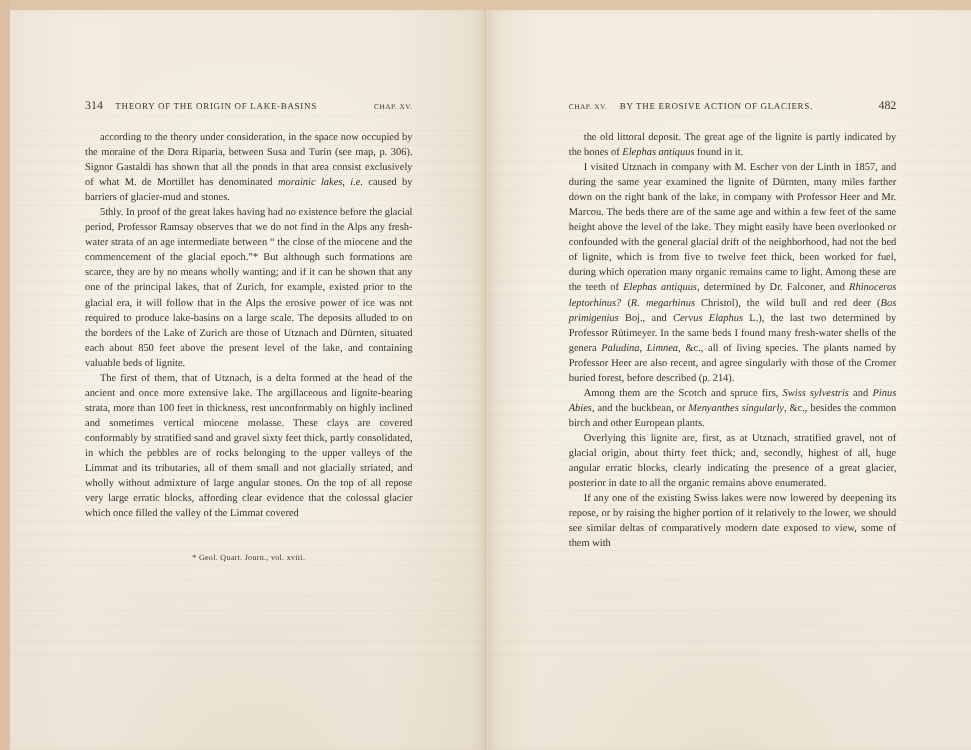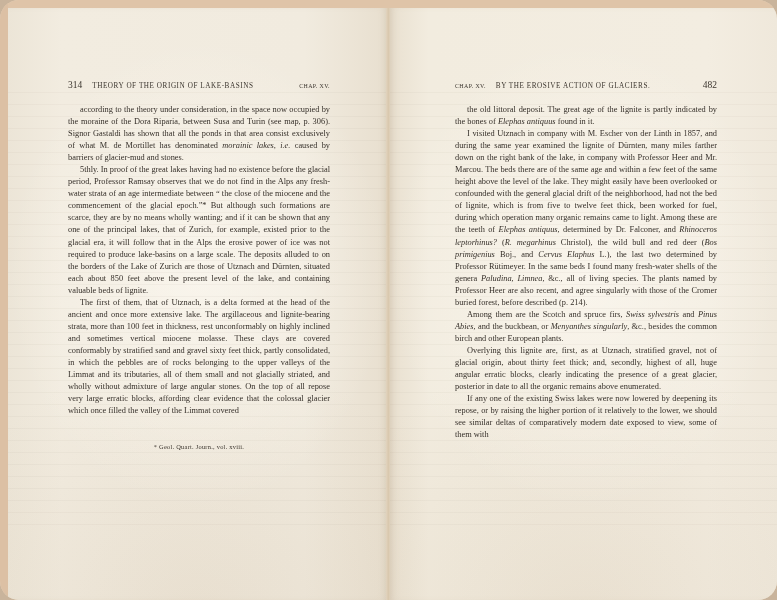"314" #scan { border-radius: 19px -> none }
